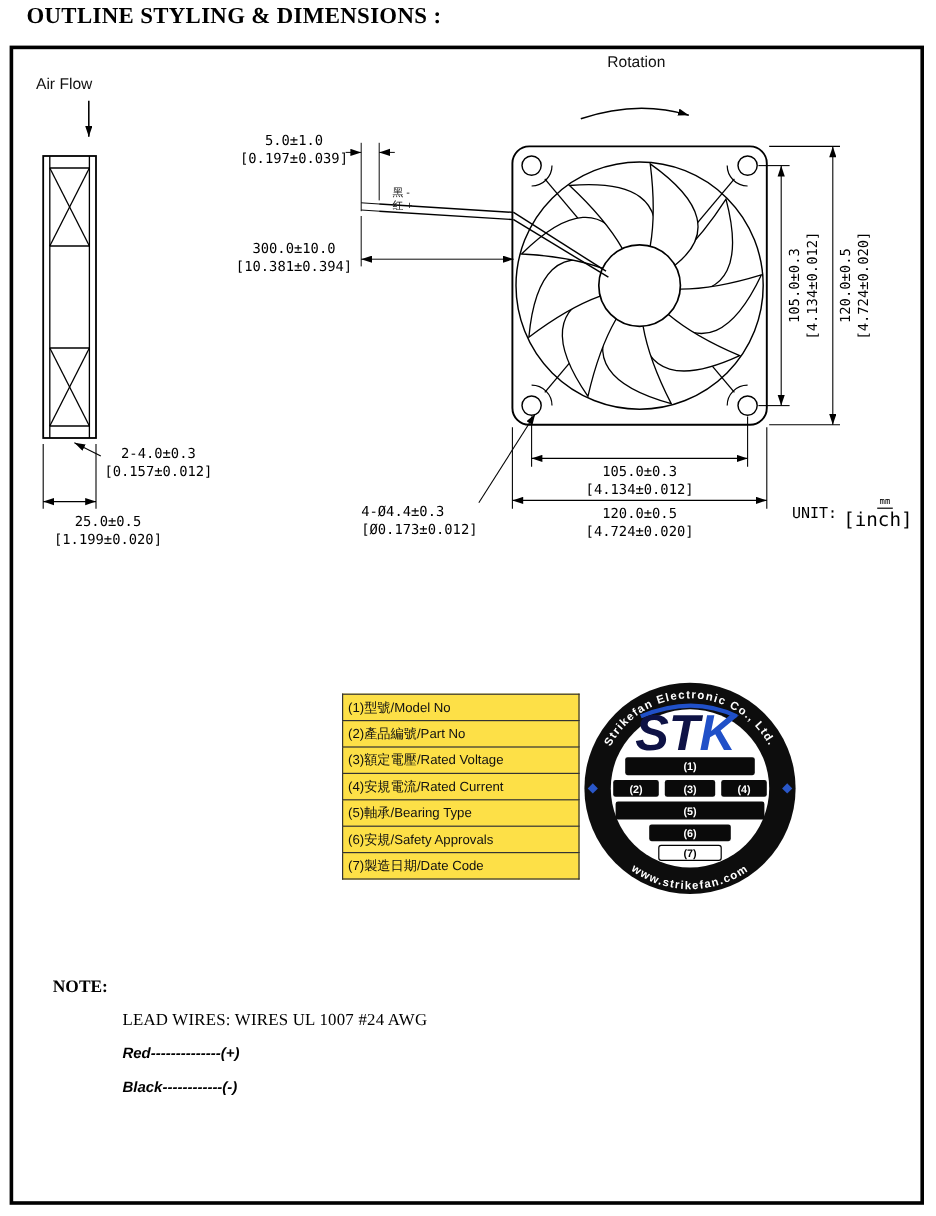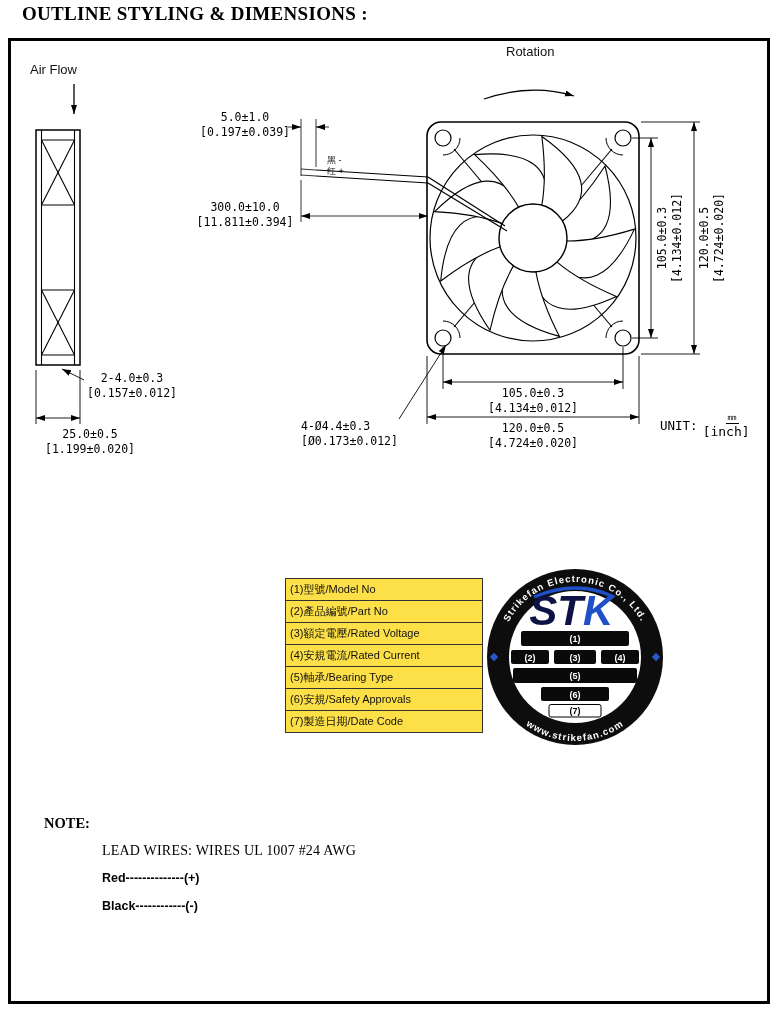"[11.811±0.394]" div { text: 11.811 -> 10.381 }
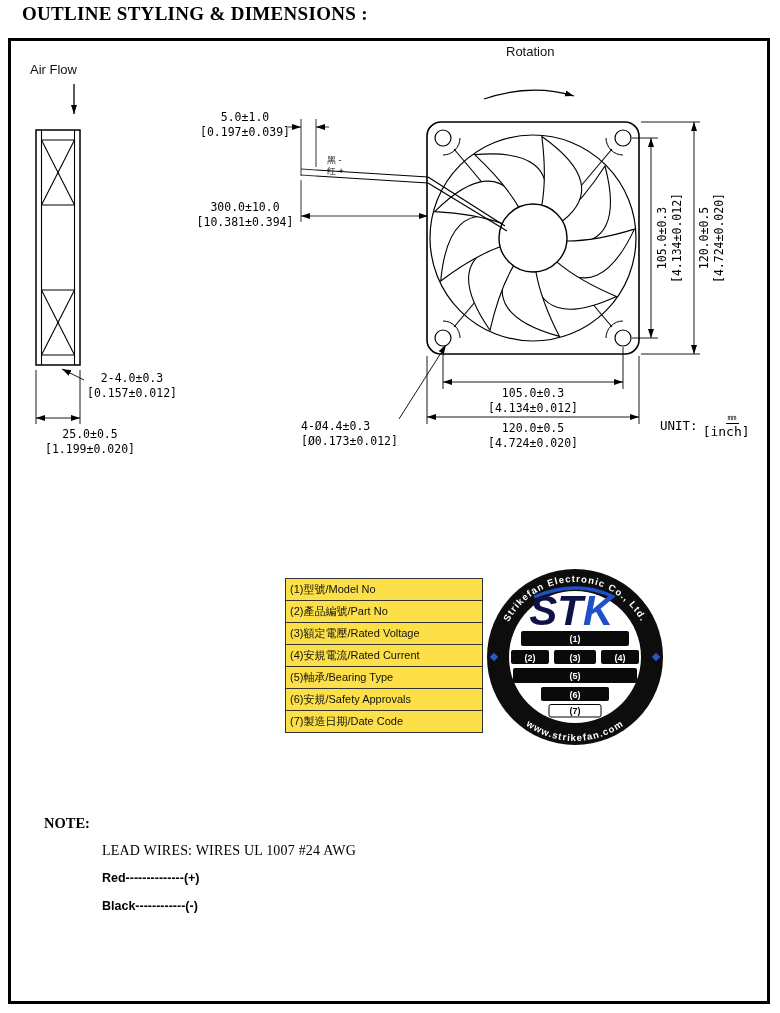"[inch]" .unit-frac .inch { font-size: 13px -> 16px }
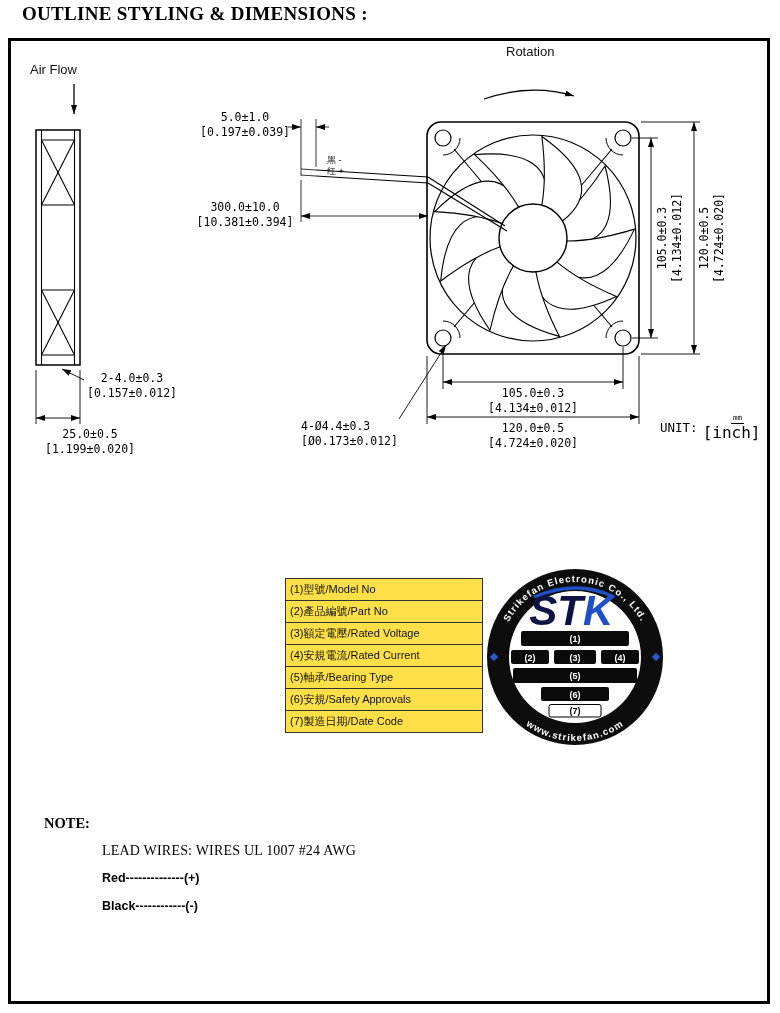"Red--------------(+)" .note-2 { font-style: none -> italic }
